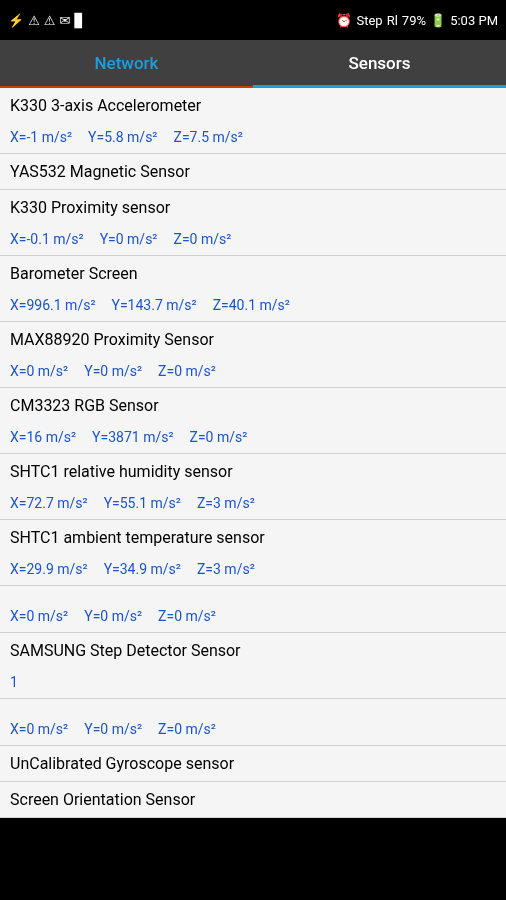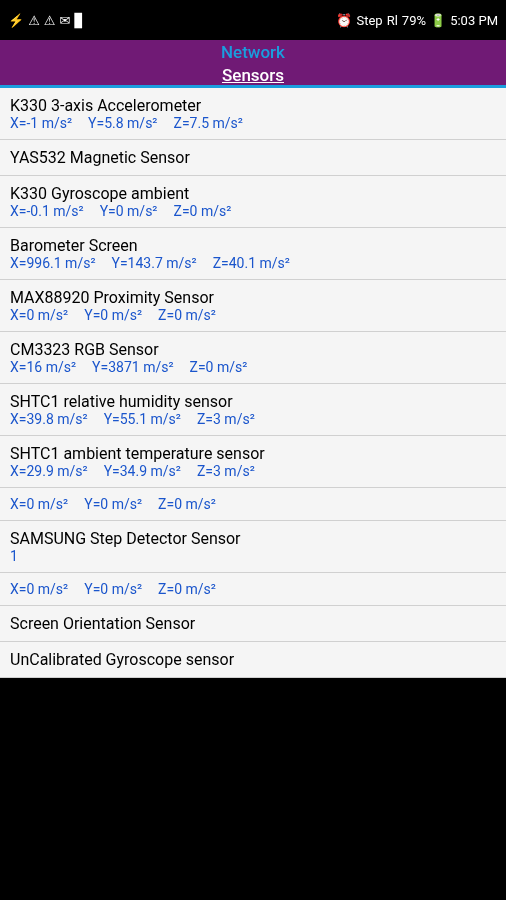"Network" .tab-bar { background: #701a75 -> #404040; flex-direction: column -> none }
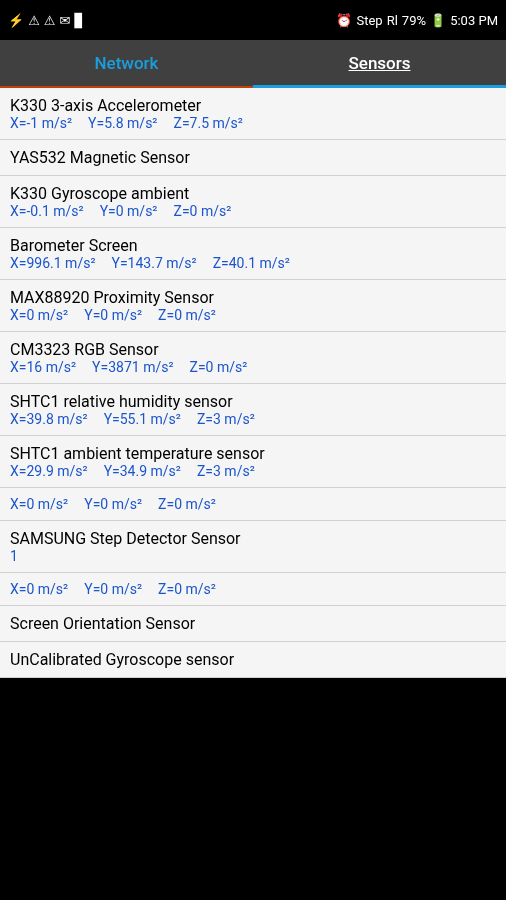"Sensors" .tab-sensors { text-decoration: underline -> none }
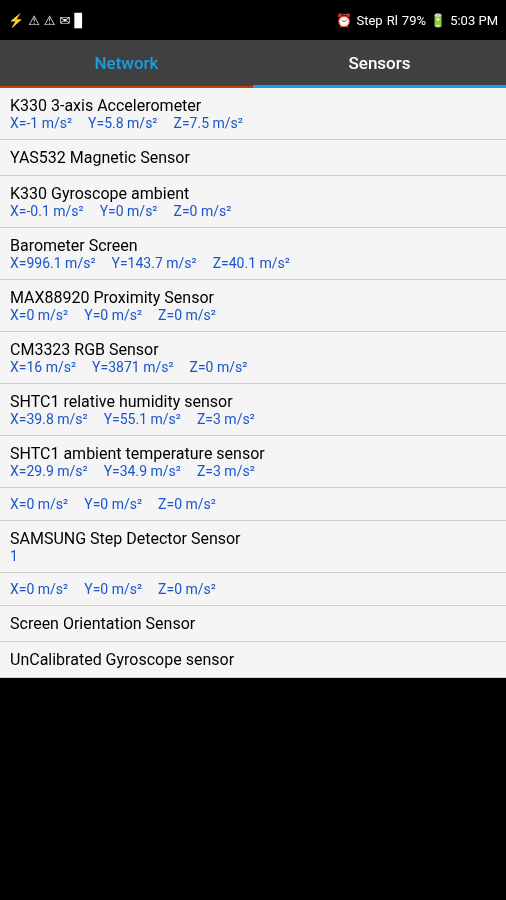"X=-1 m/s² Y=5.8 m/s² Z=7.5" .sensor-values { margin-top: 0 -> 14px }
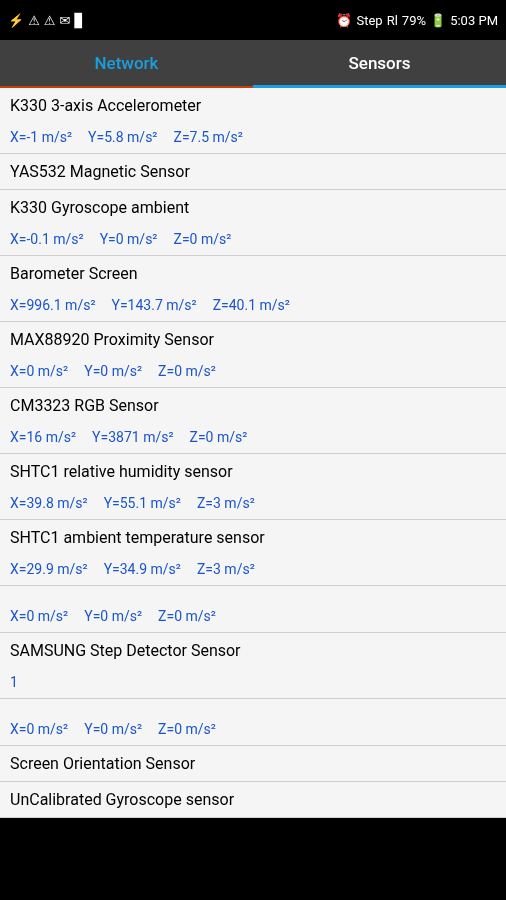"K330 Gyroscope ambient" div.sensor-name { text: Gyroscope ambient -> Proximity sensor }
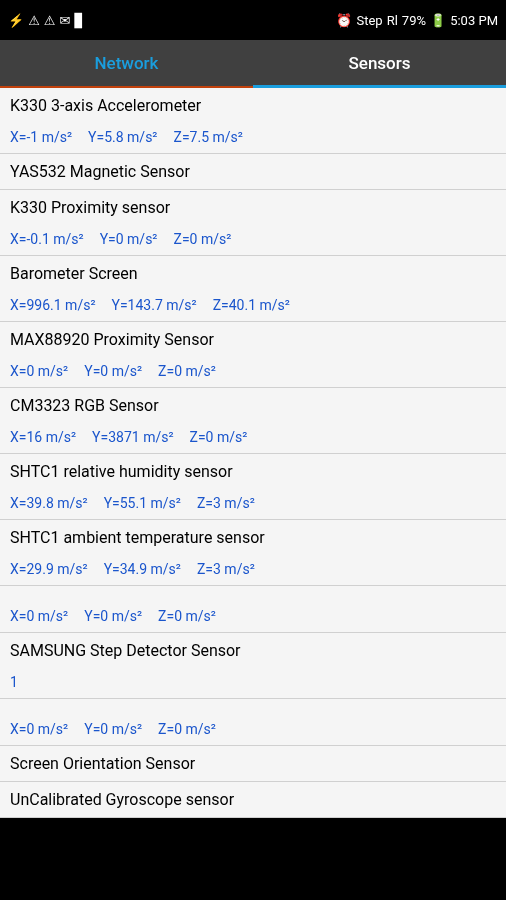"X=39.8 m/s²" span.sensor-value-item { text: 39.8 -> 72.7 }
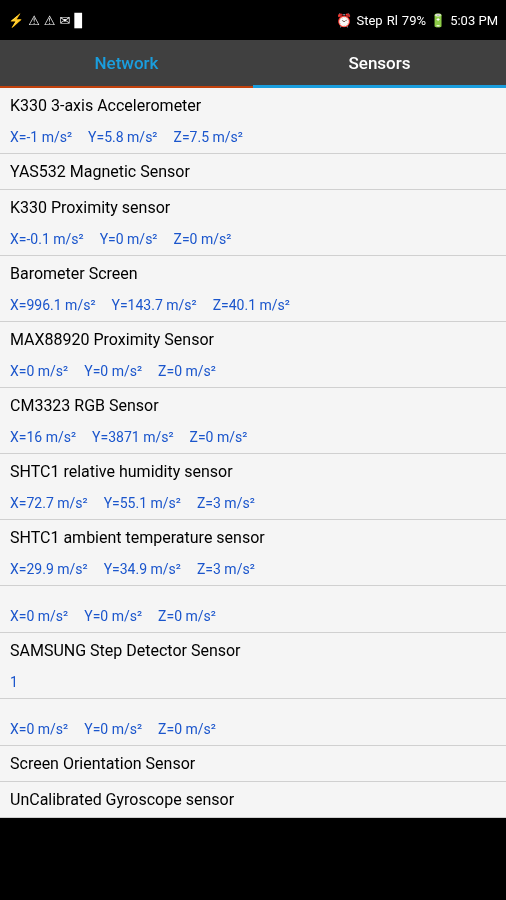"Screen Orientation Sensor" div.sensor-item { order: before "UnCalibrated Gyroscope sensor" -> after "UnCalibrated Gyroscope sensor" }
